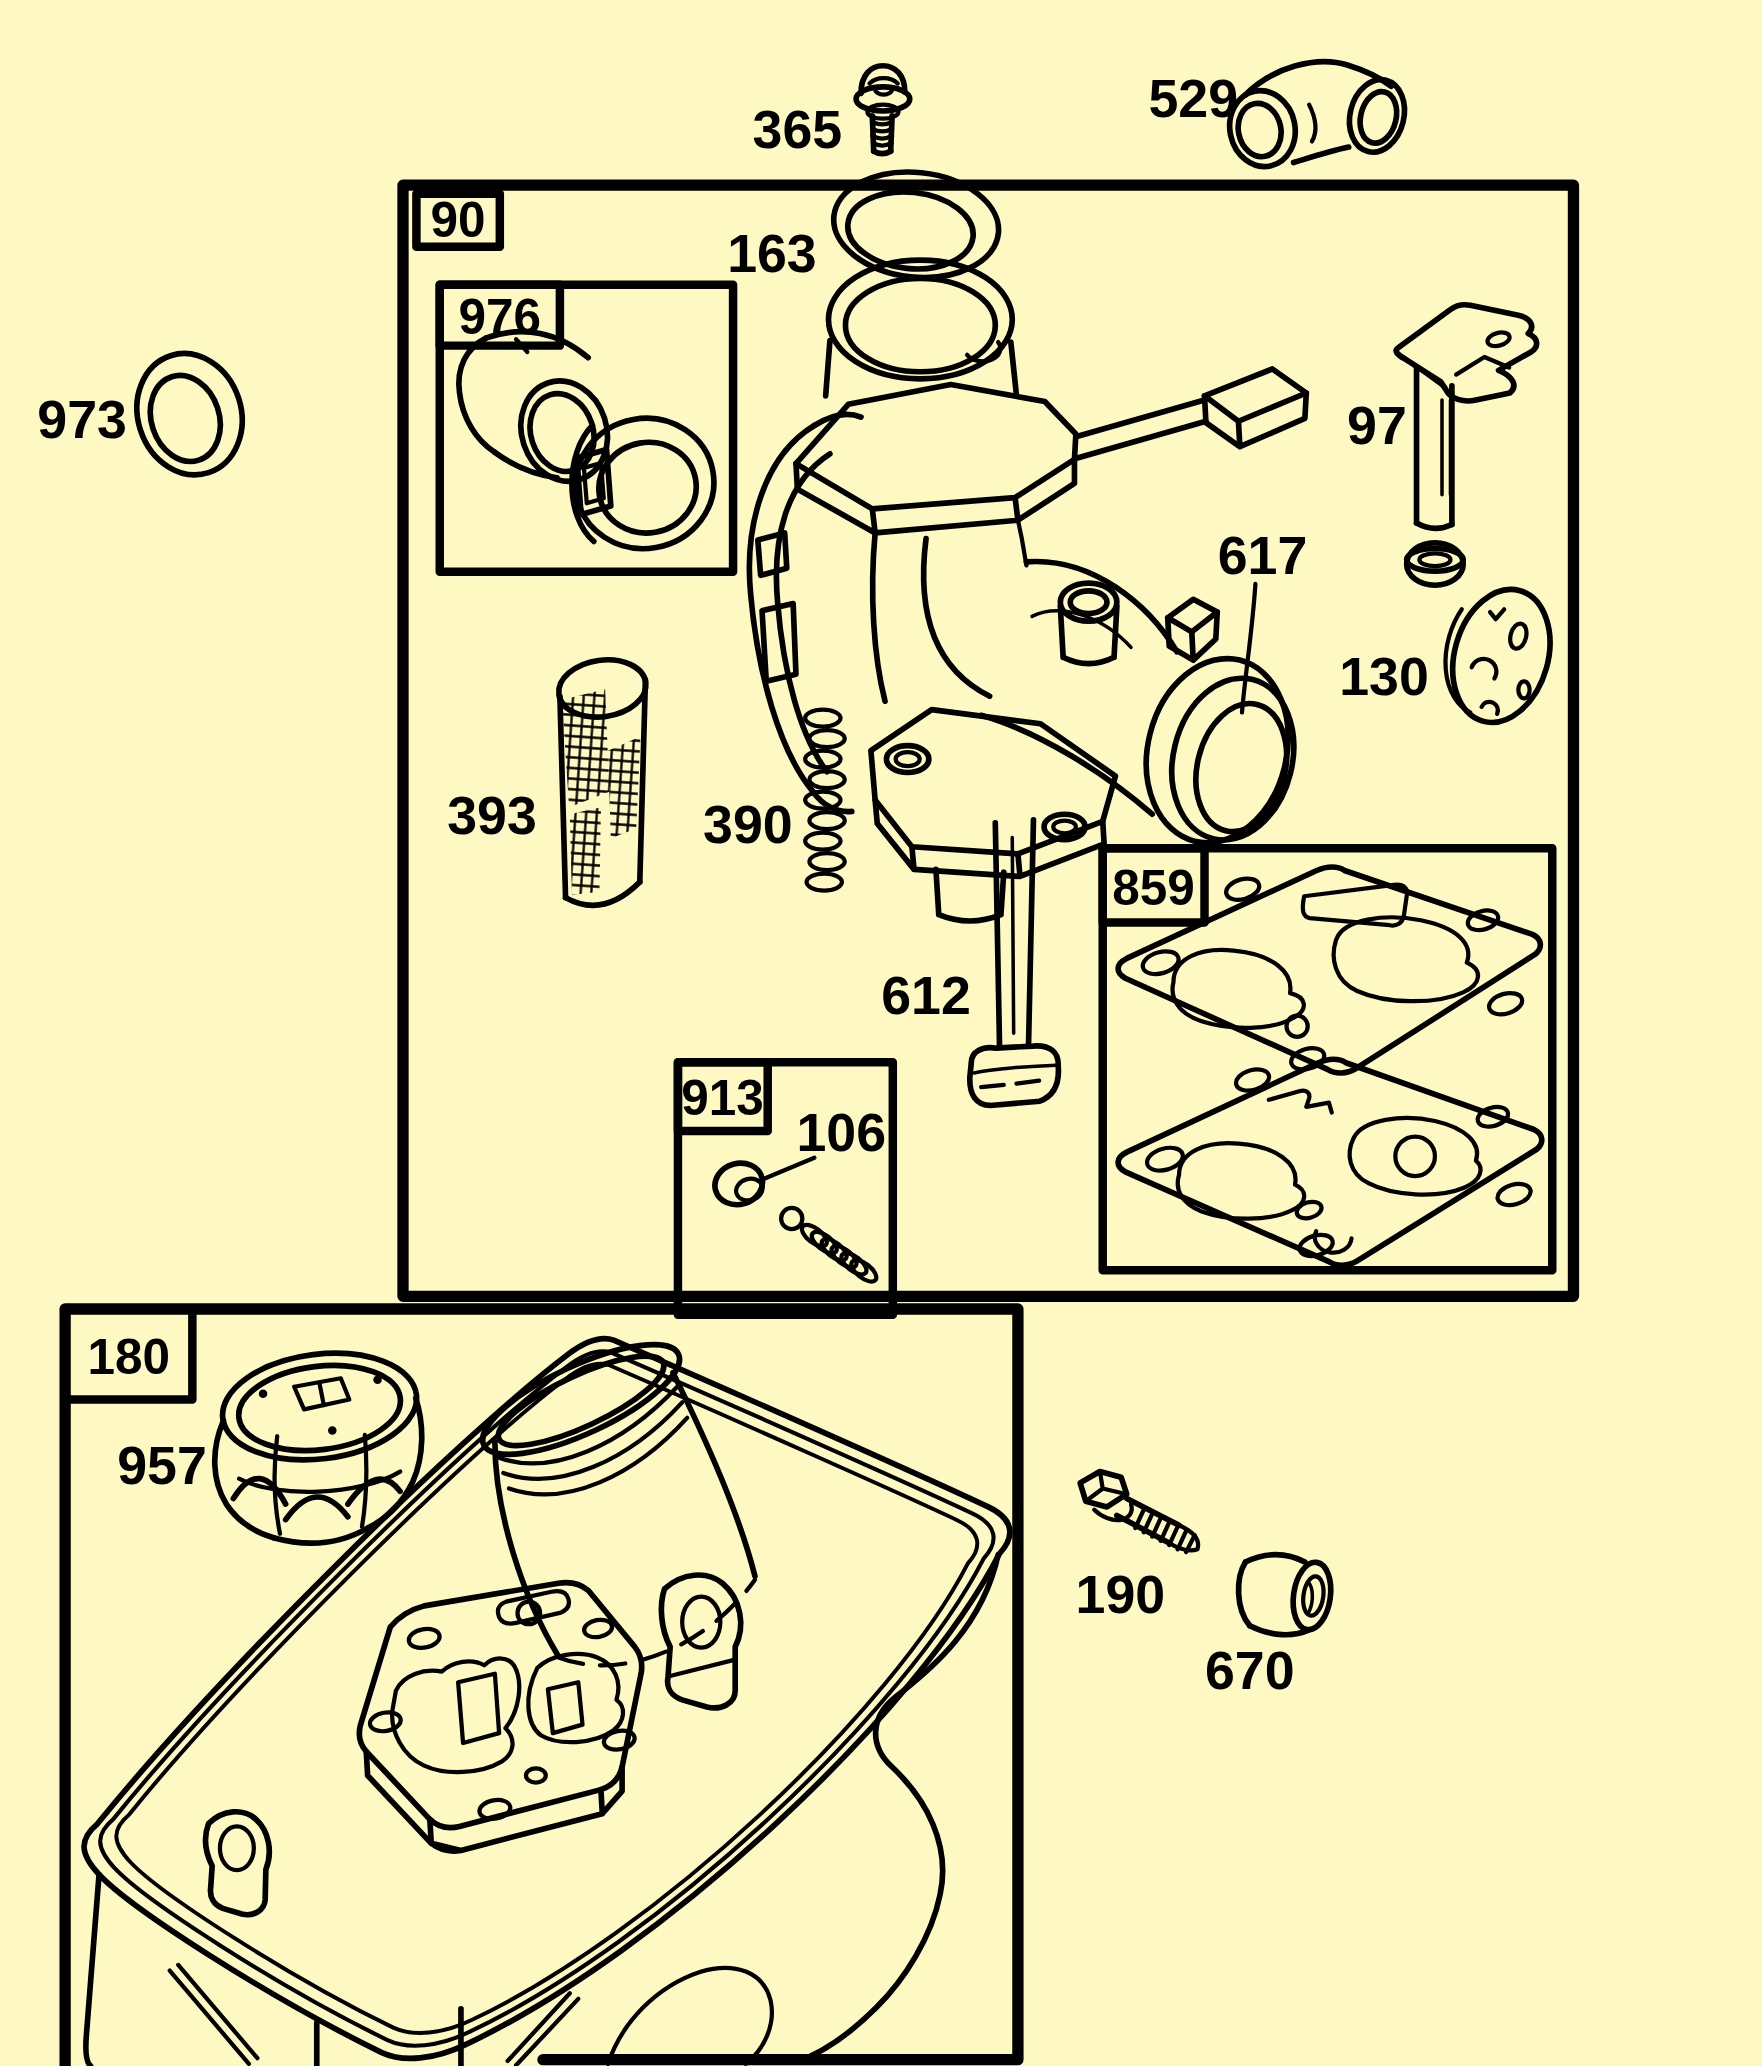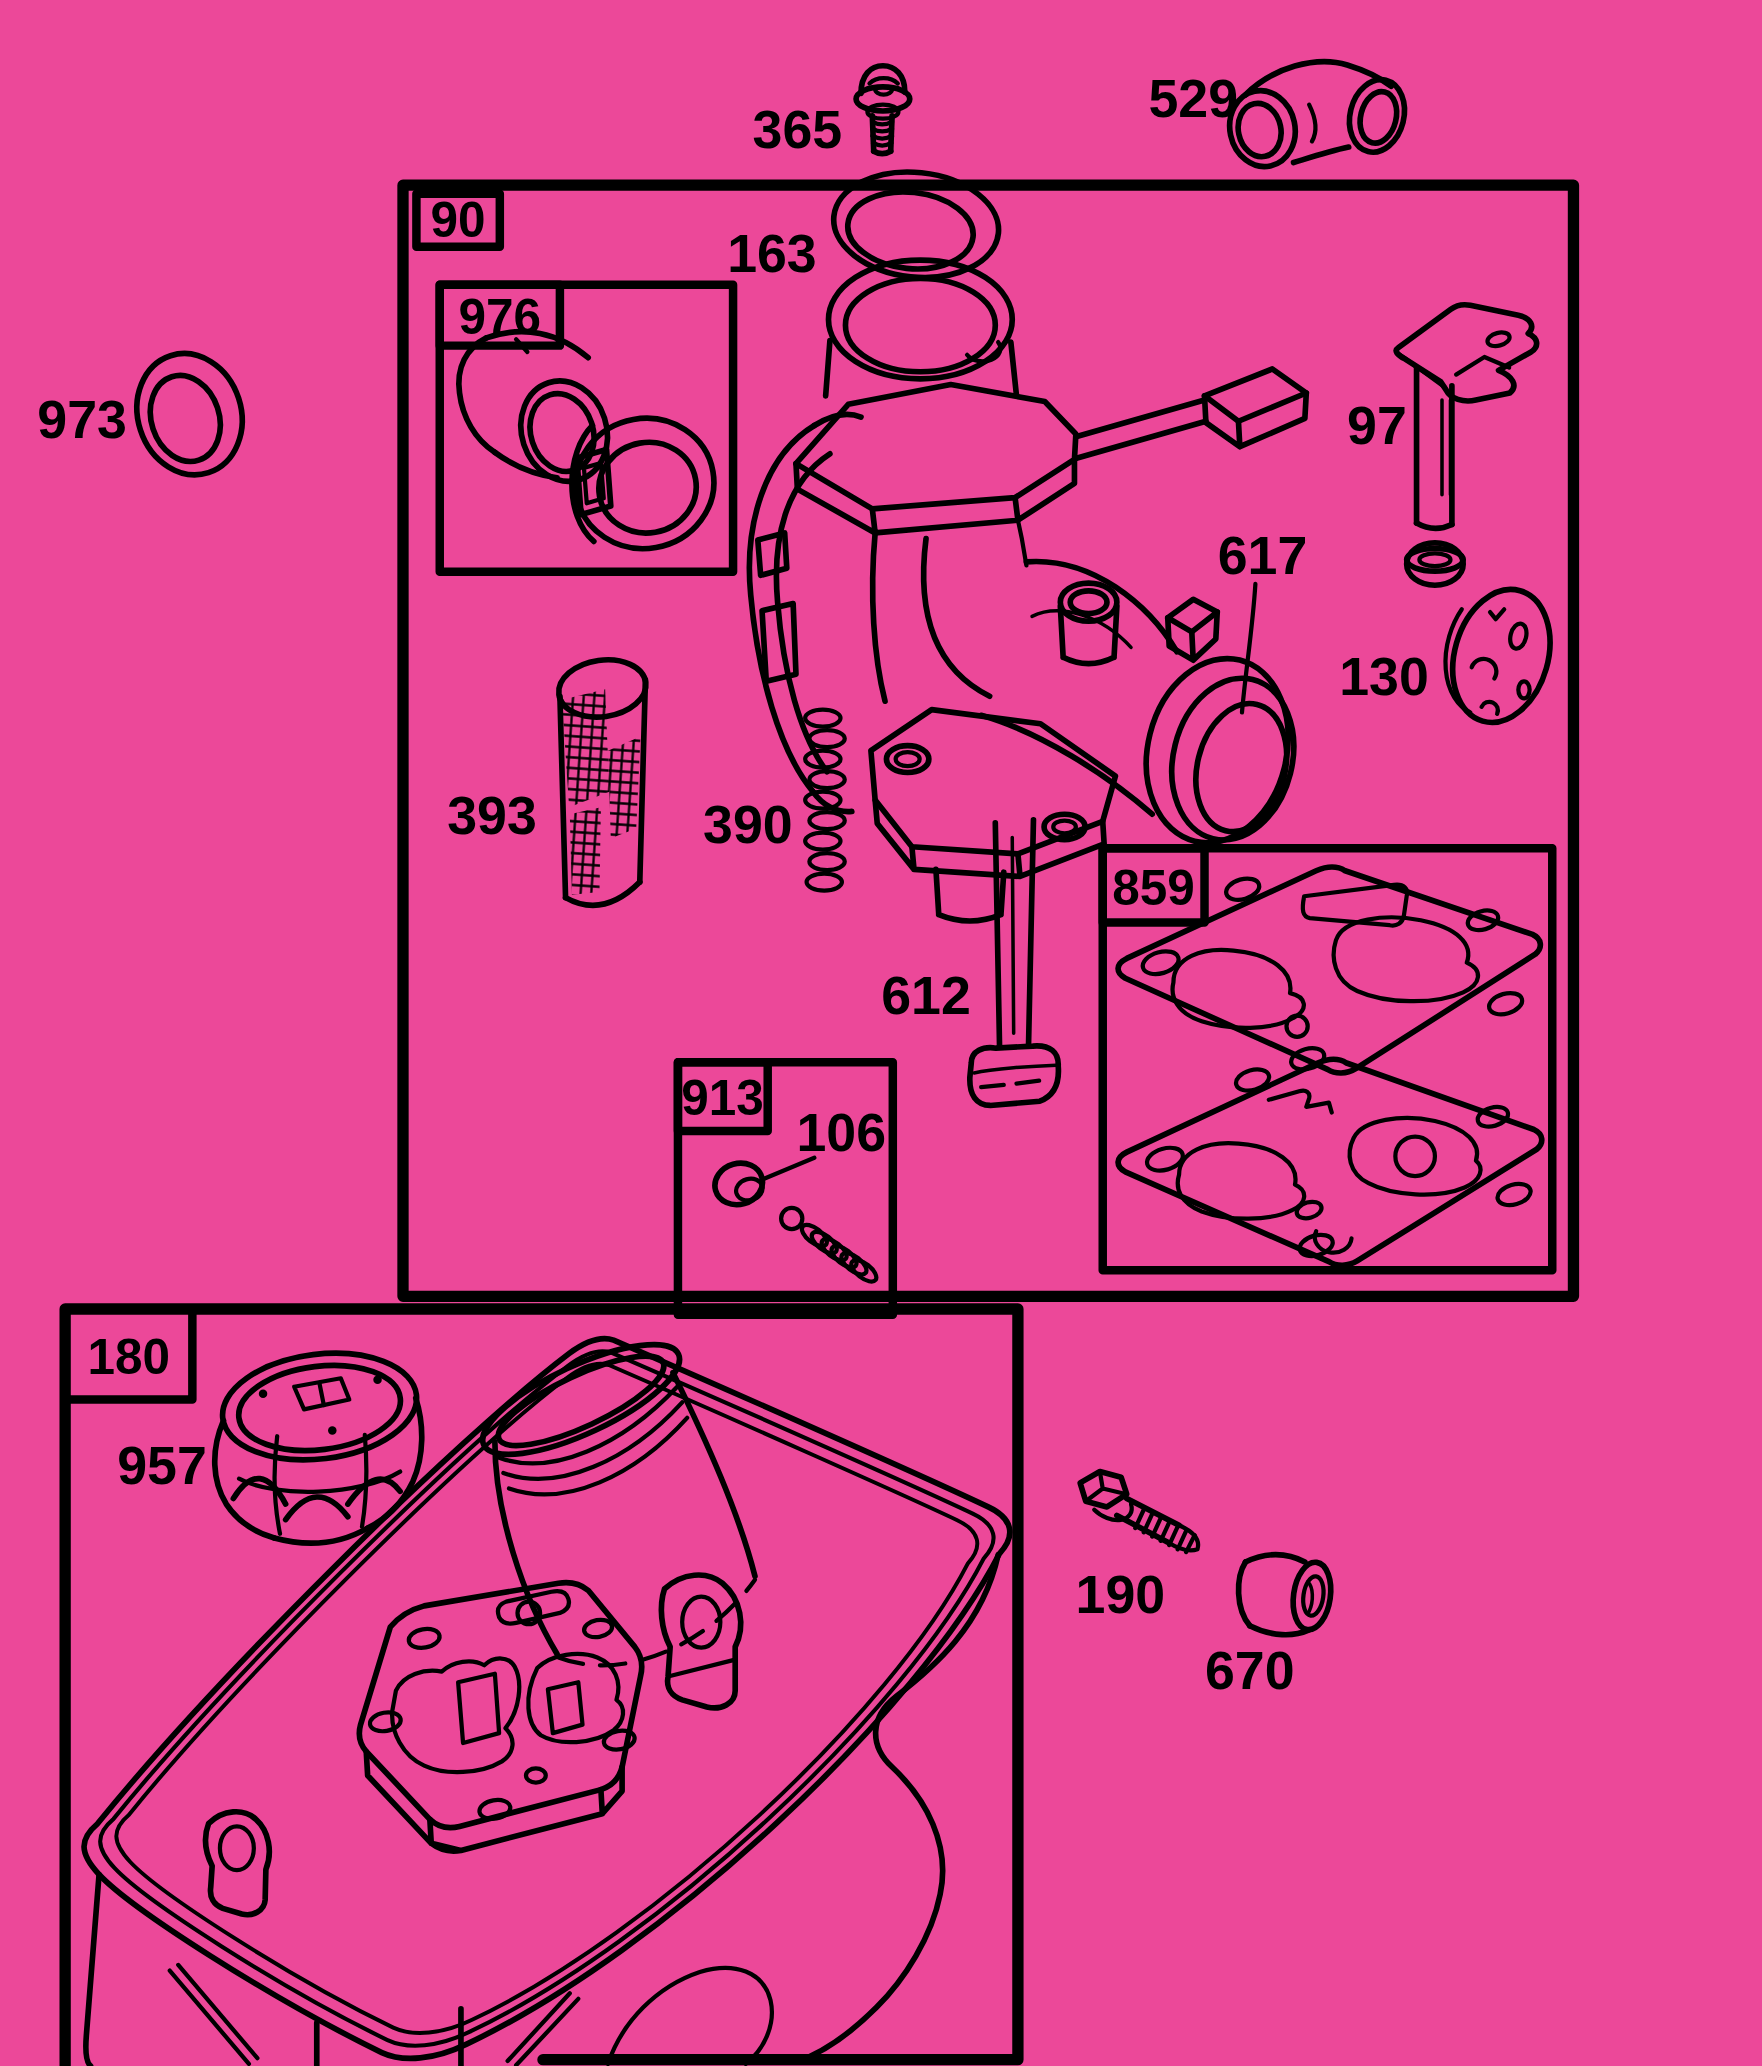"365" .page { background: #ec4899 -> #fef9c3 }
